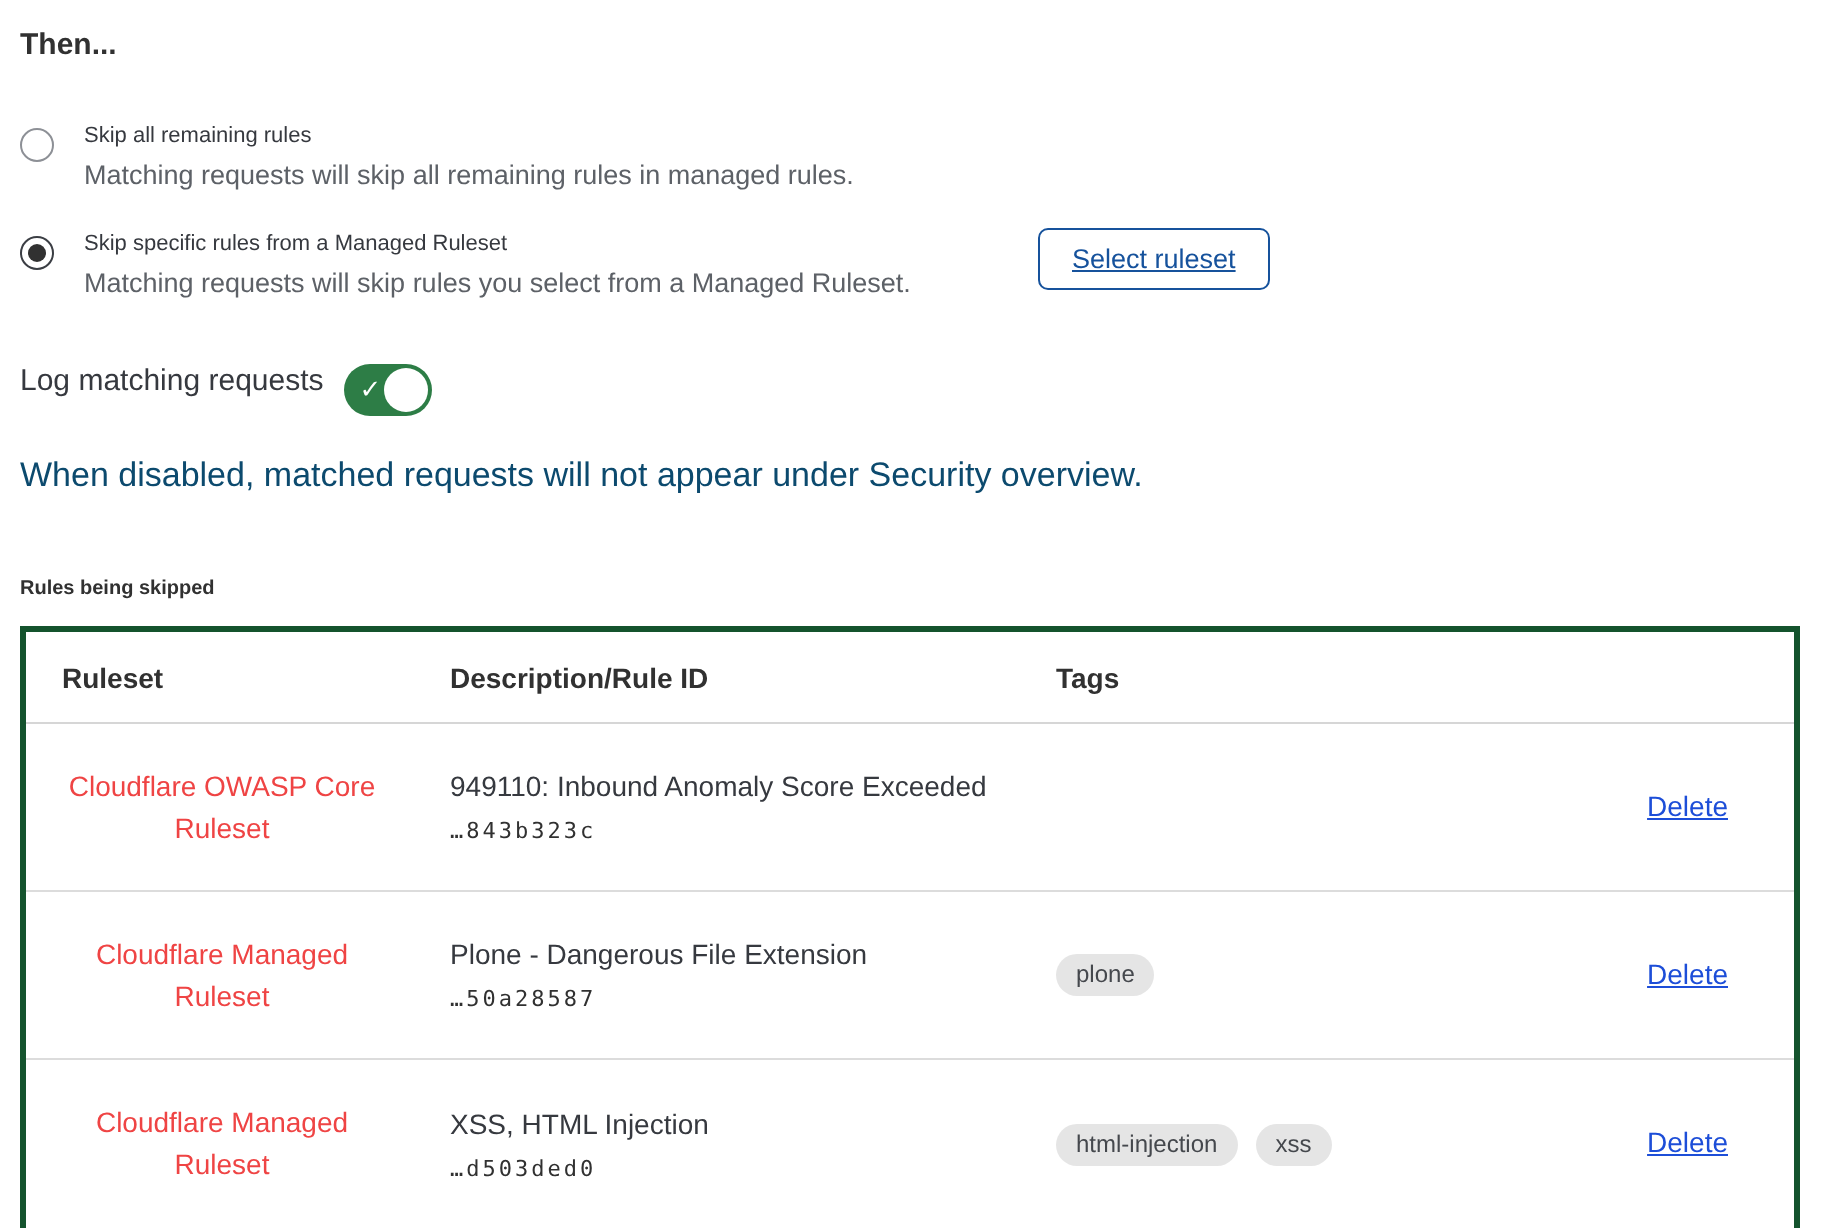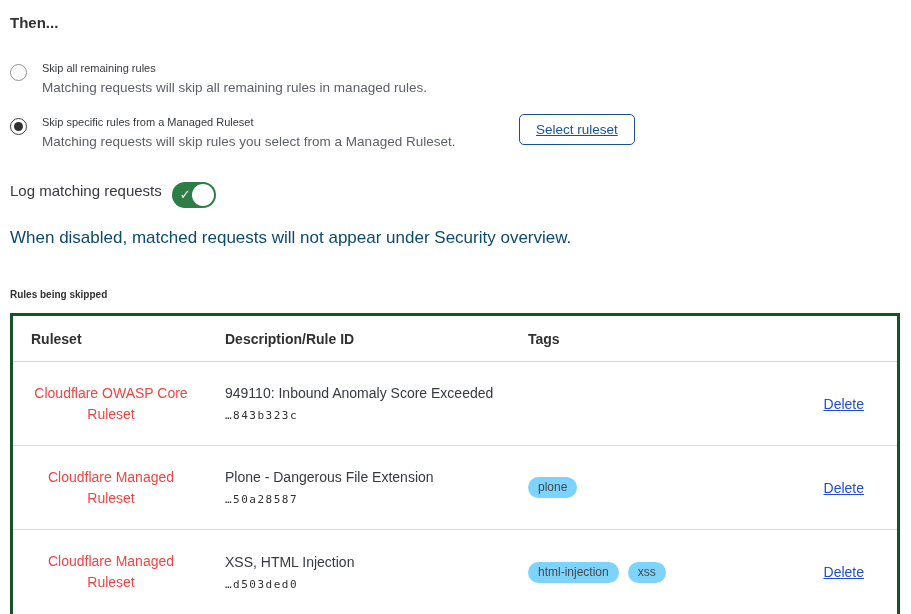"plone" .tag { background: #7dd3fc -> #e5e5e5 }
